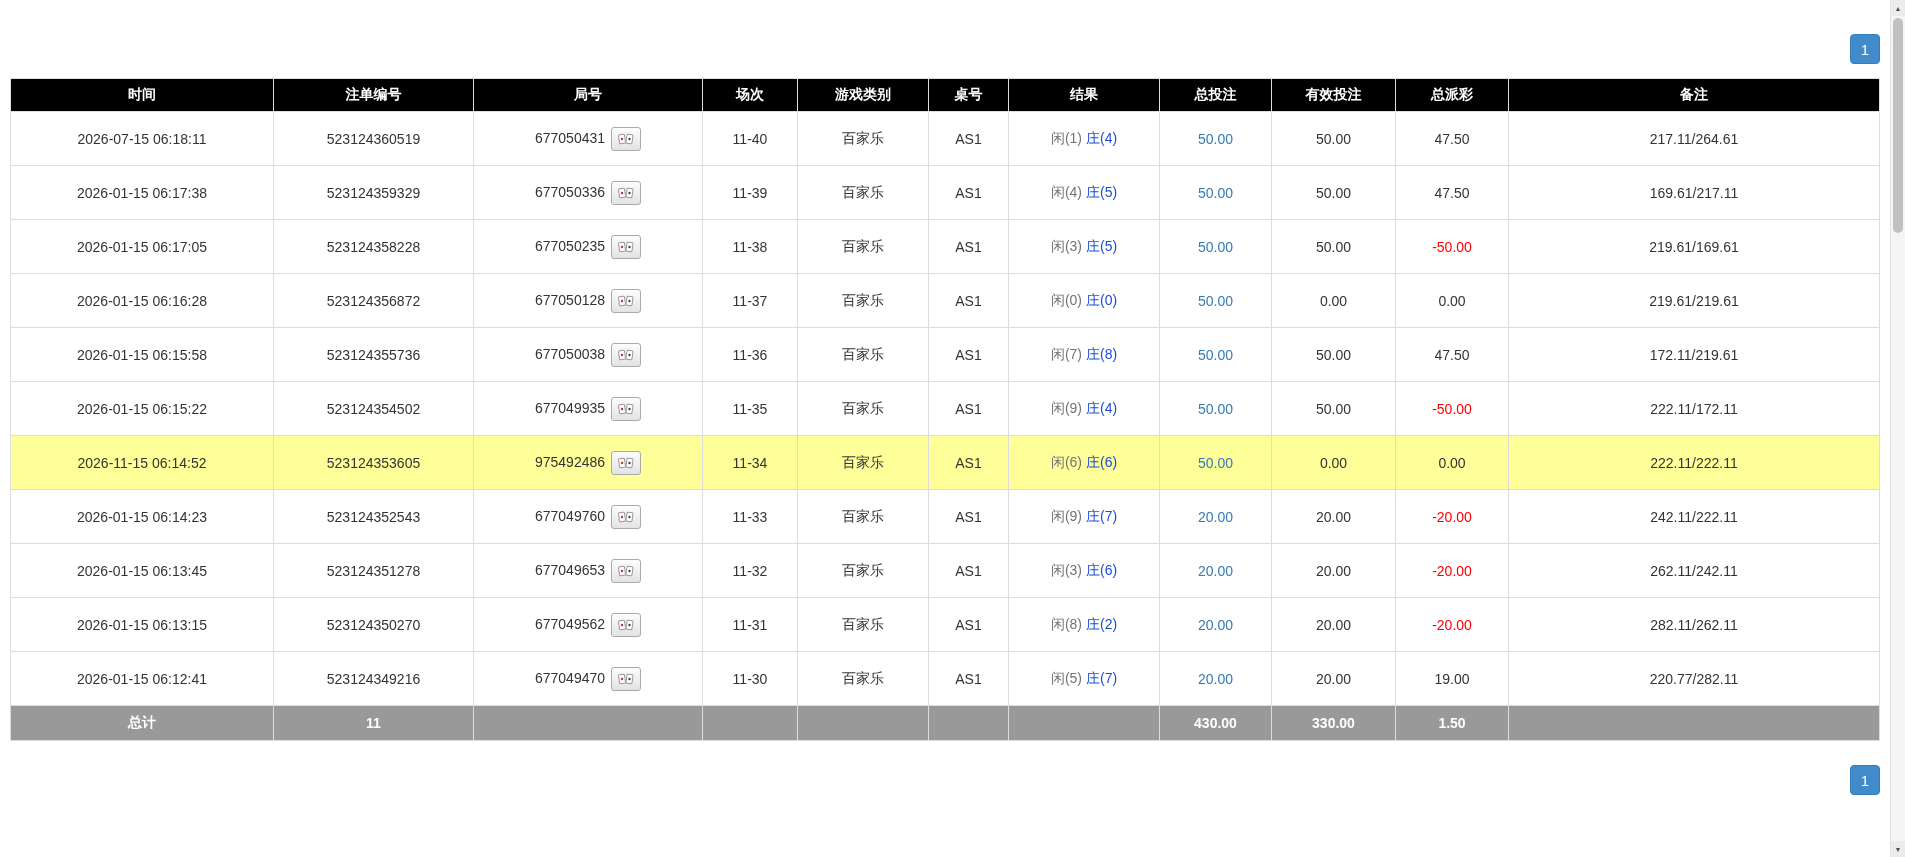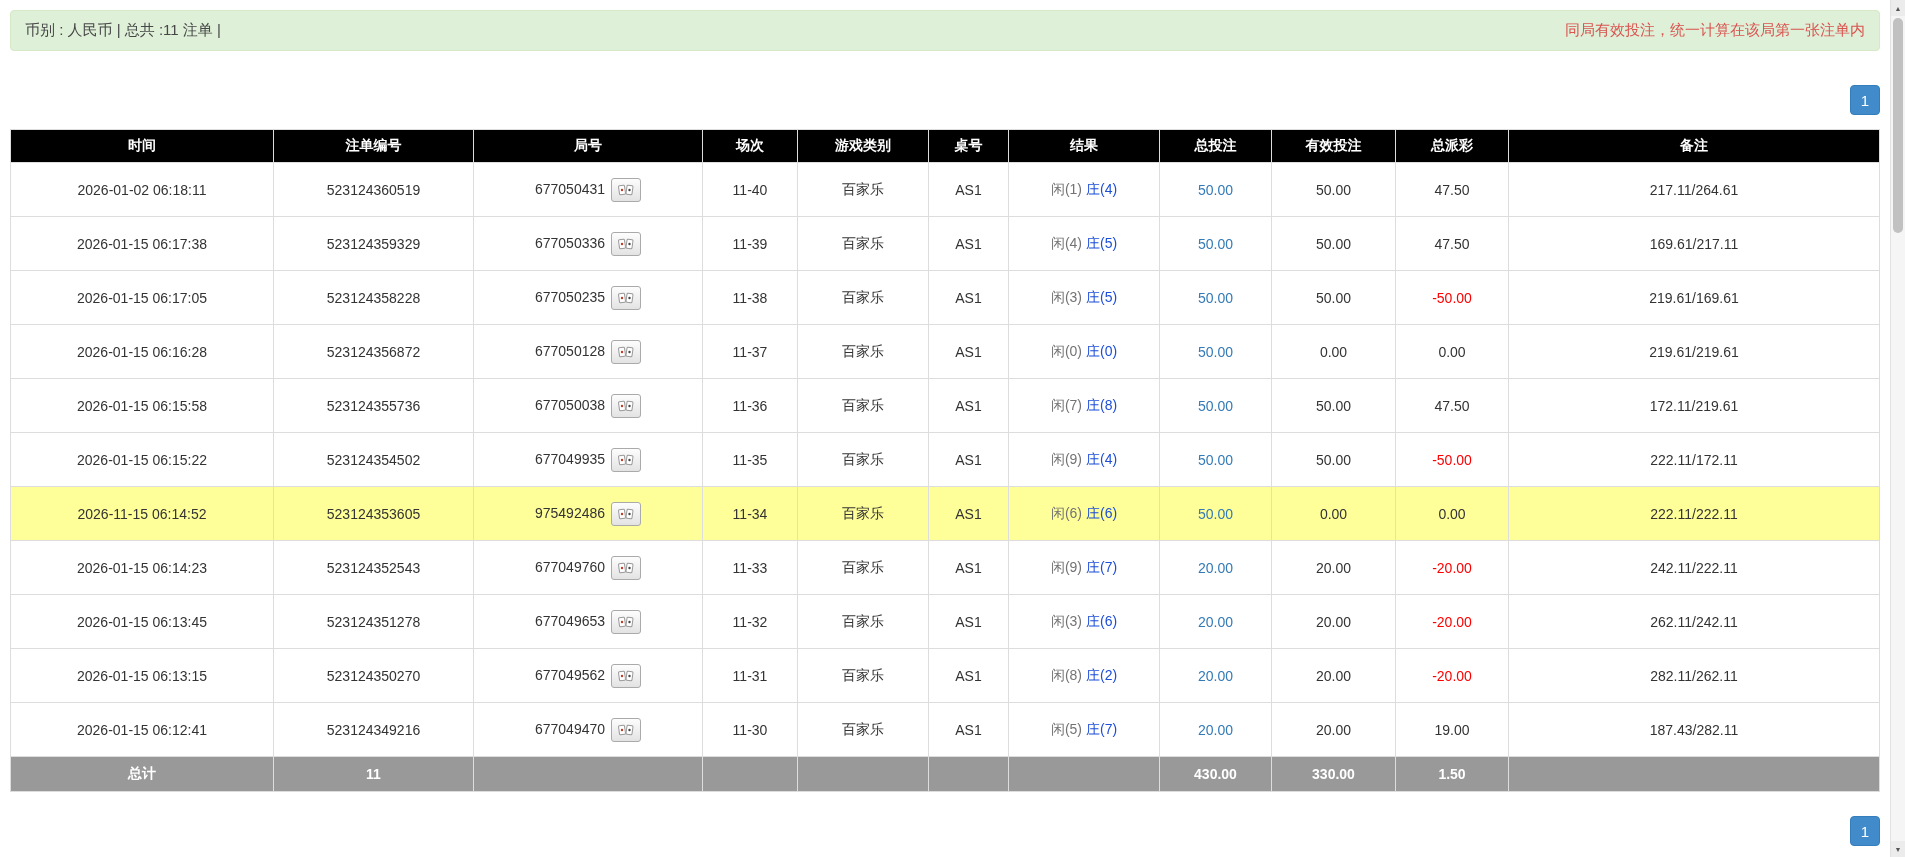"币别 : 人民币 | 总共" div.info-bar { html: <div> <span>币别 : 人民币 | 总共 :11 注单 |</span> <span>同局有效投注，统一计算在该局第一张注单内</span> </div> -> none }
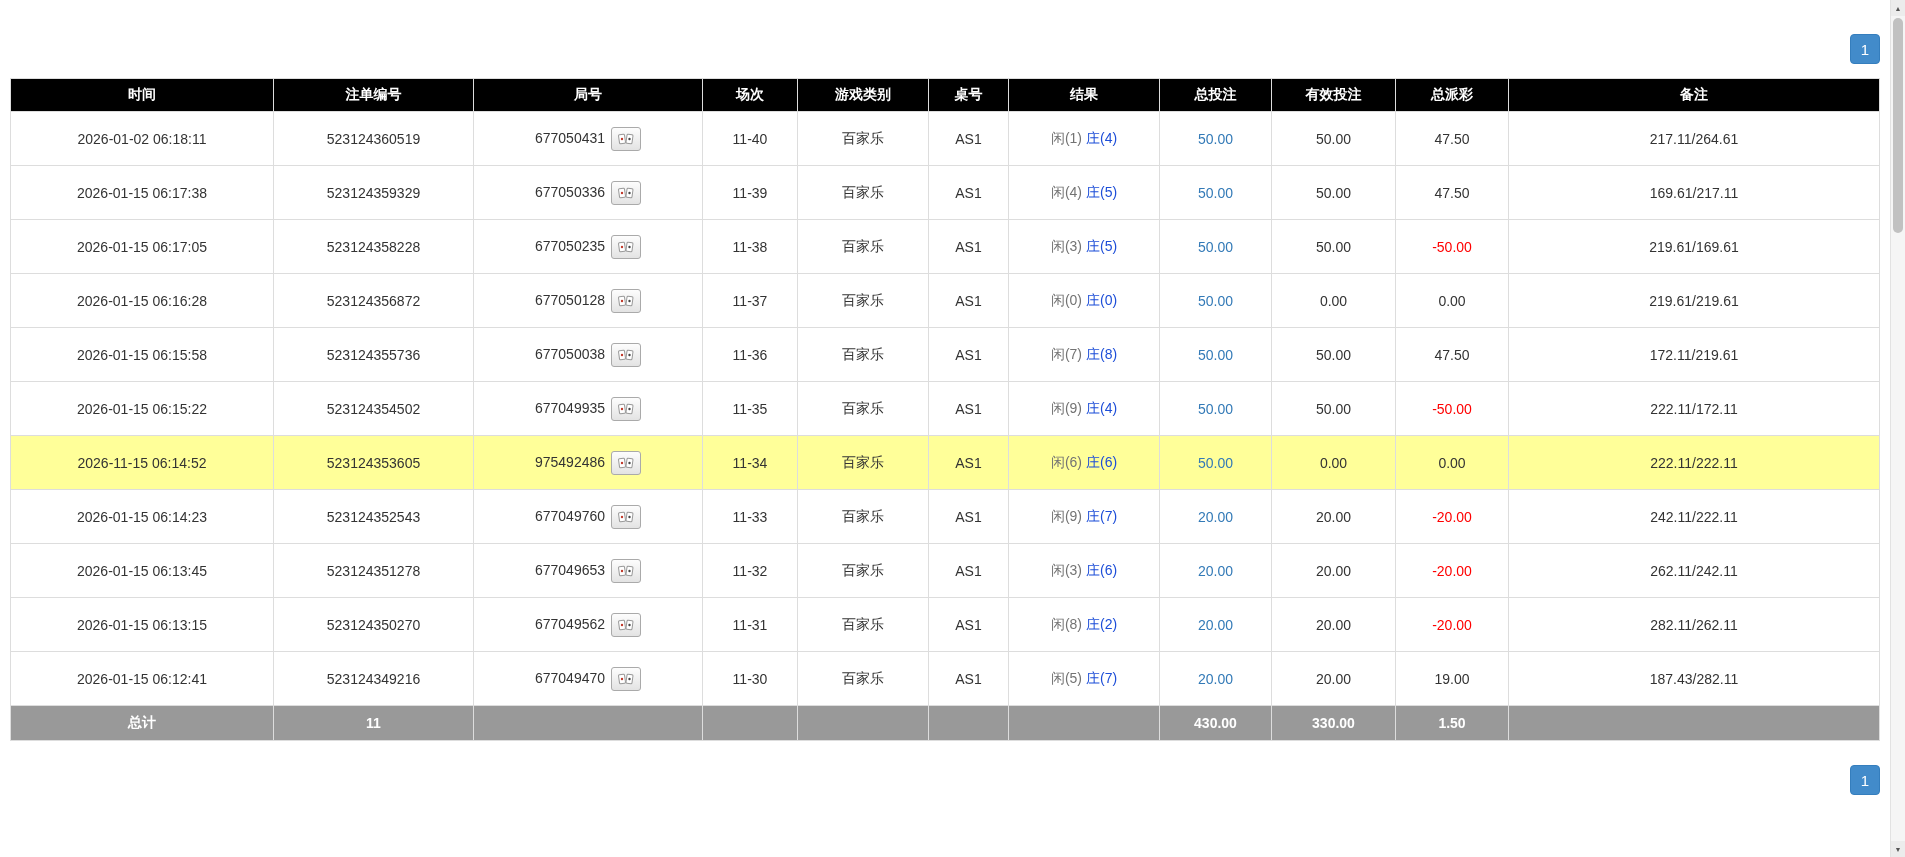"2026-01-02 06:18:11" td { text: 2026-01-02 -> 2026-07-15 }
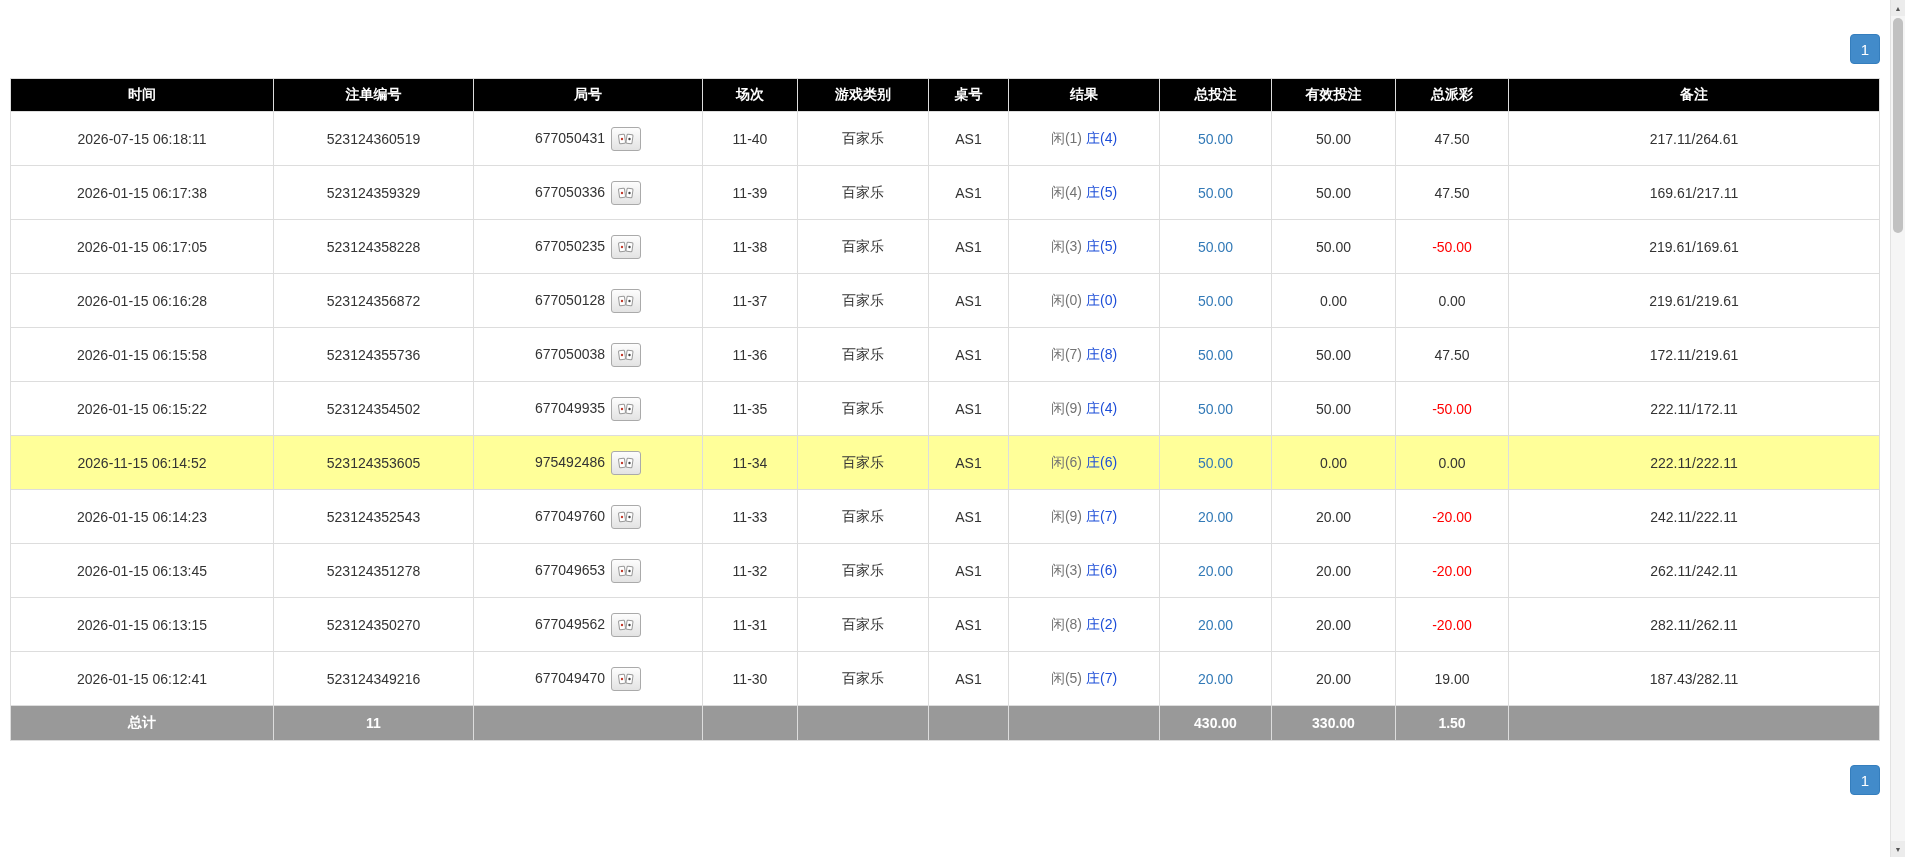"187.43/282.11" td { text: 187.43/282.11 -> 220.77/282.11 }
